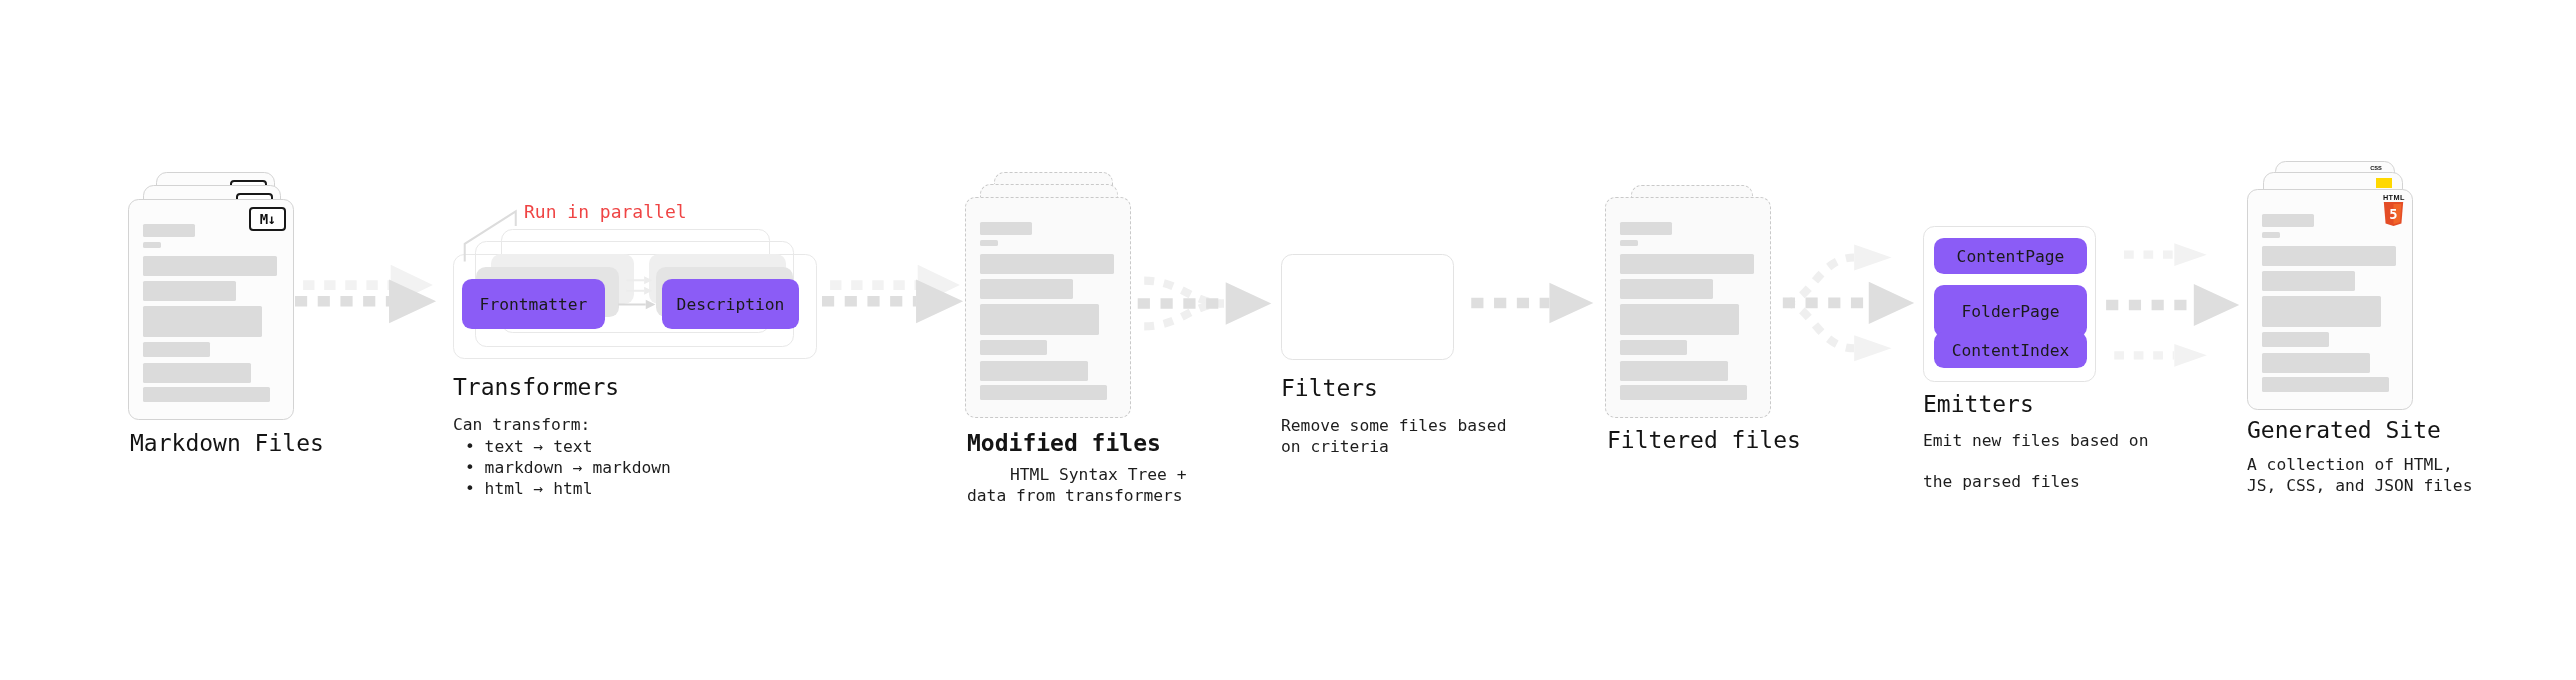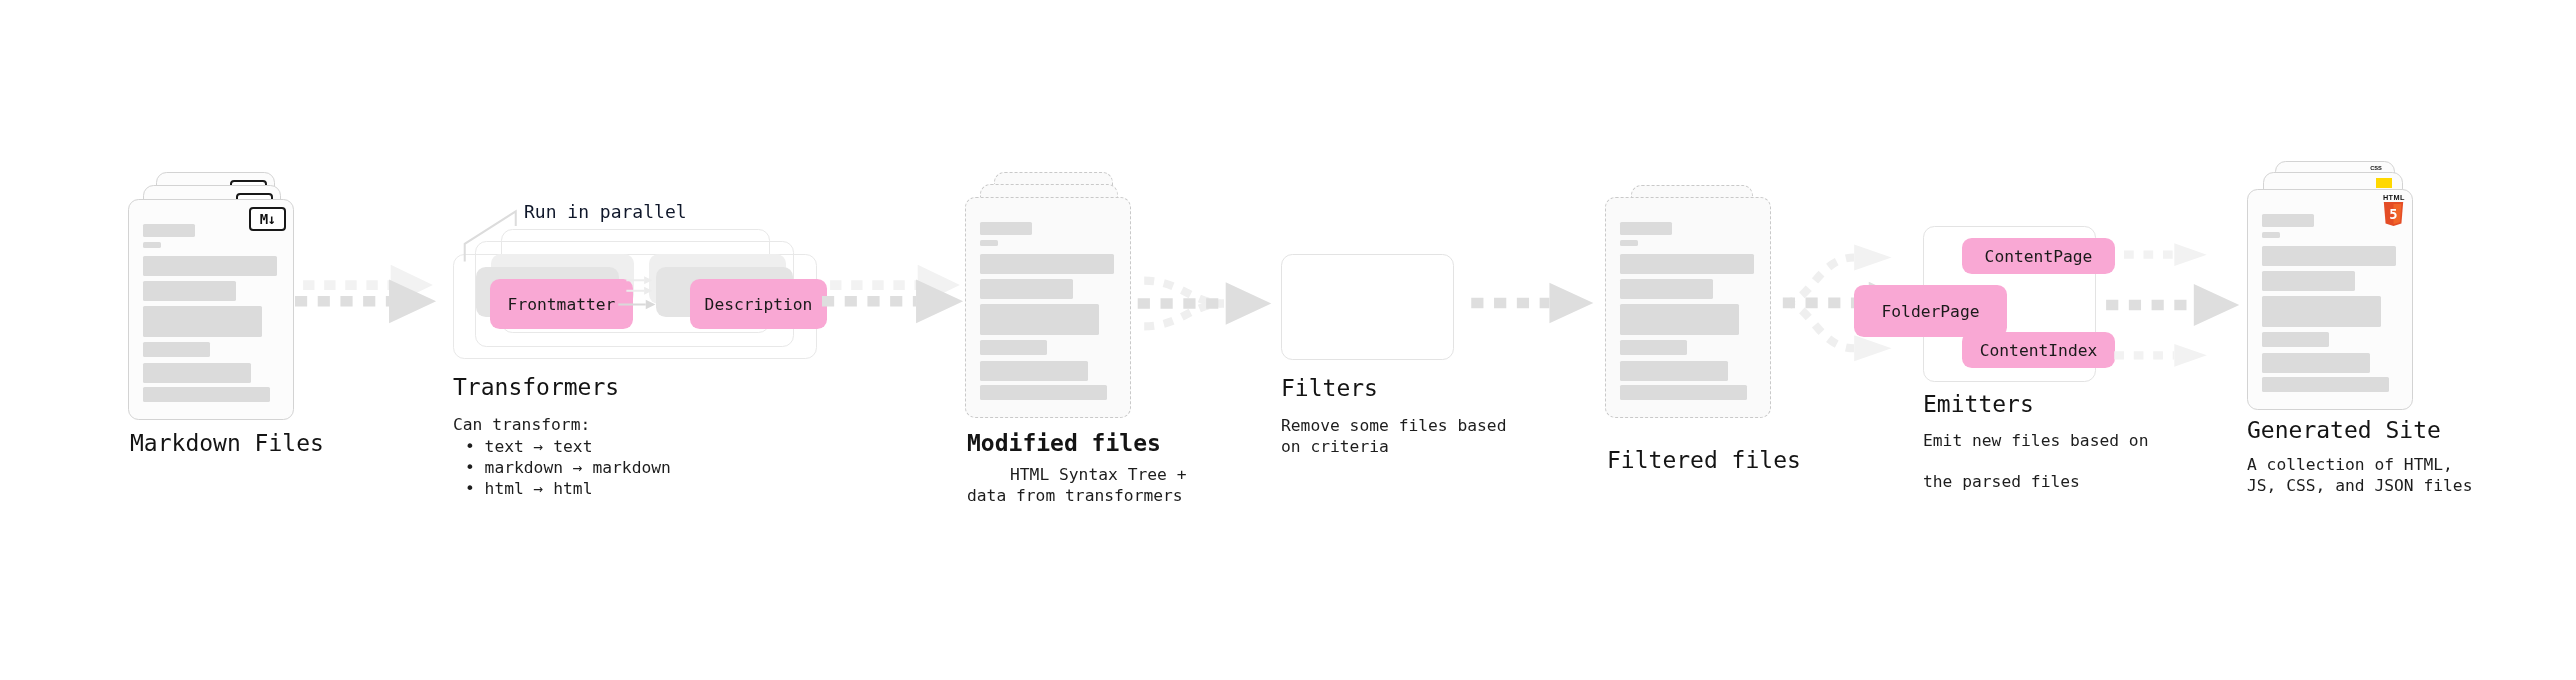"Run in parallel" .annotation { color: #0f172a -> #ef4444 }
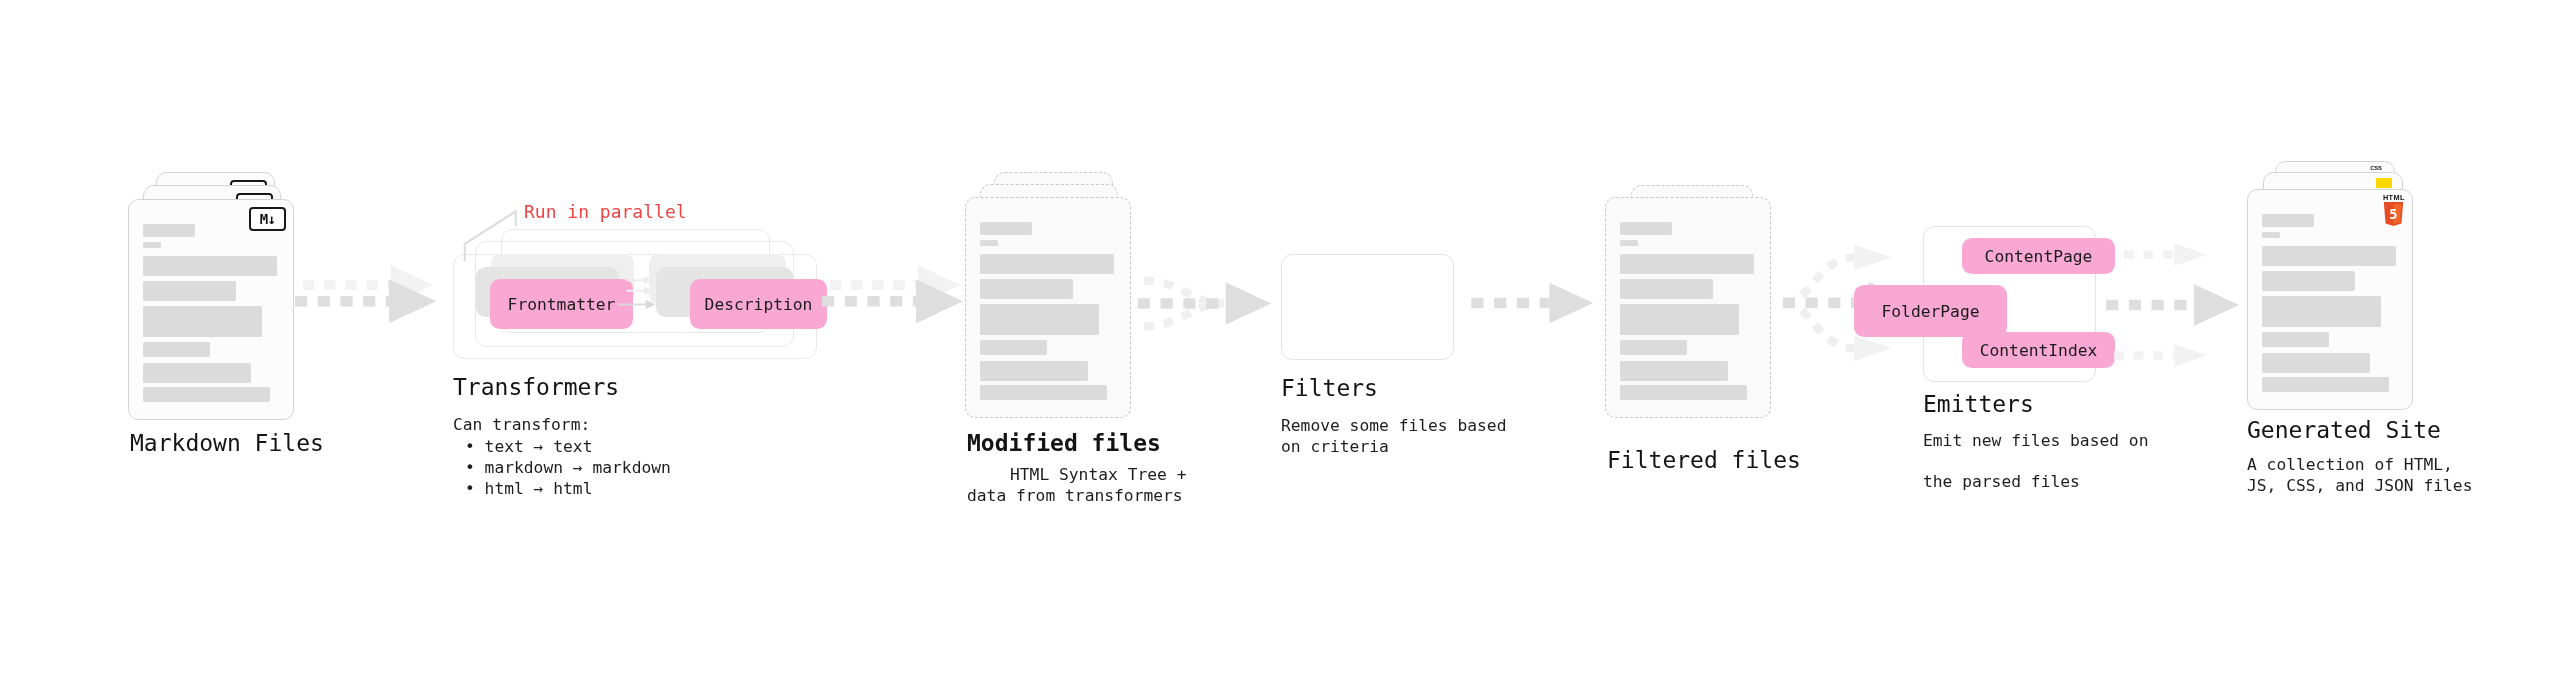"ContentPage" .btn { background: #f9a8d4 -> #8b5cf6; margin-left: 28px -> none }
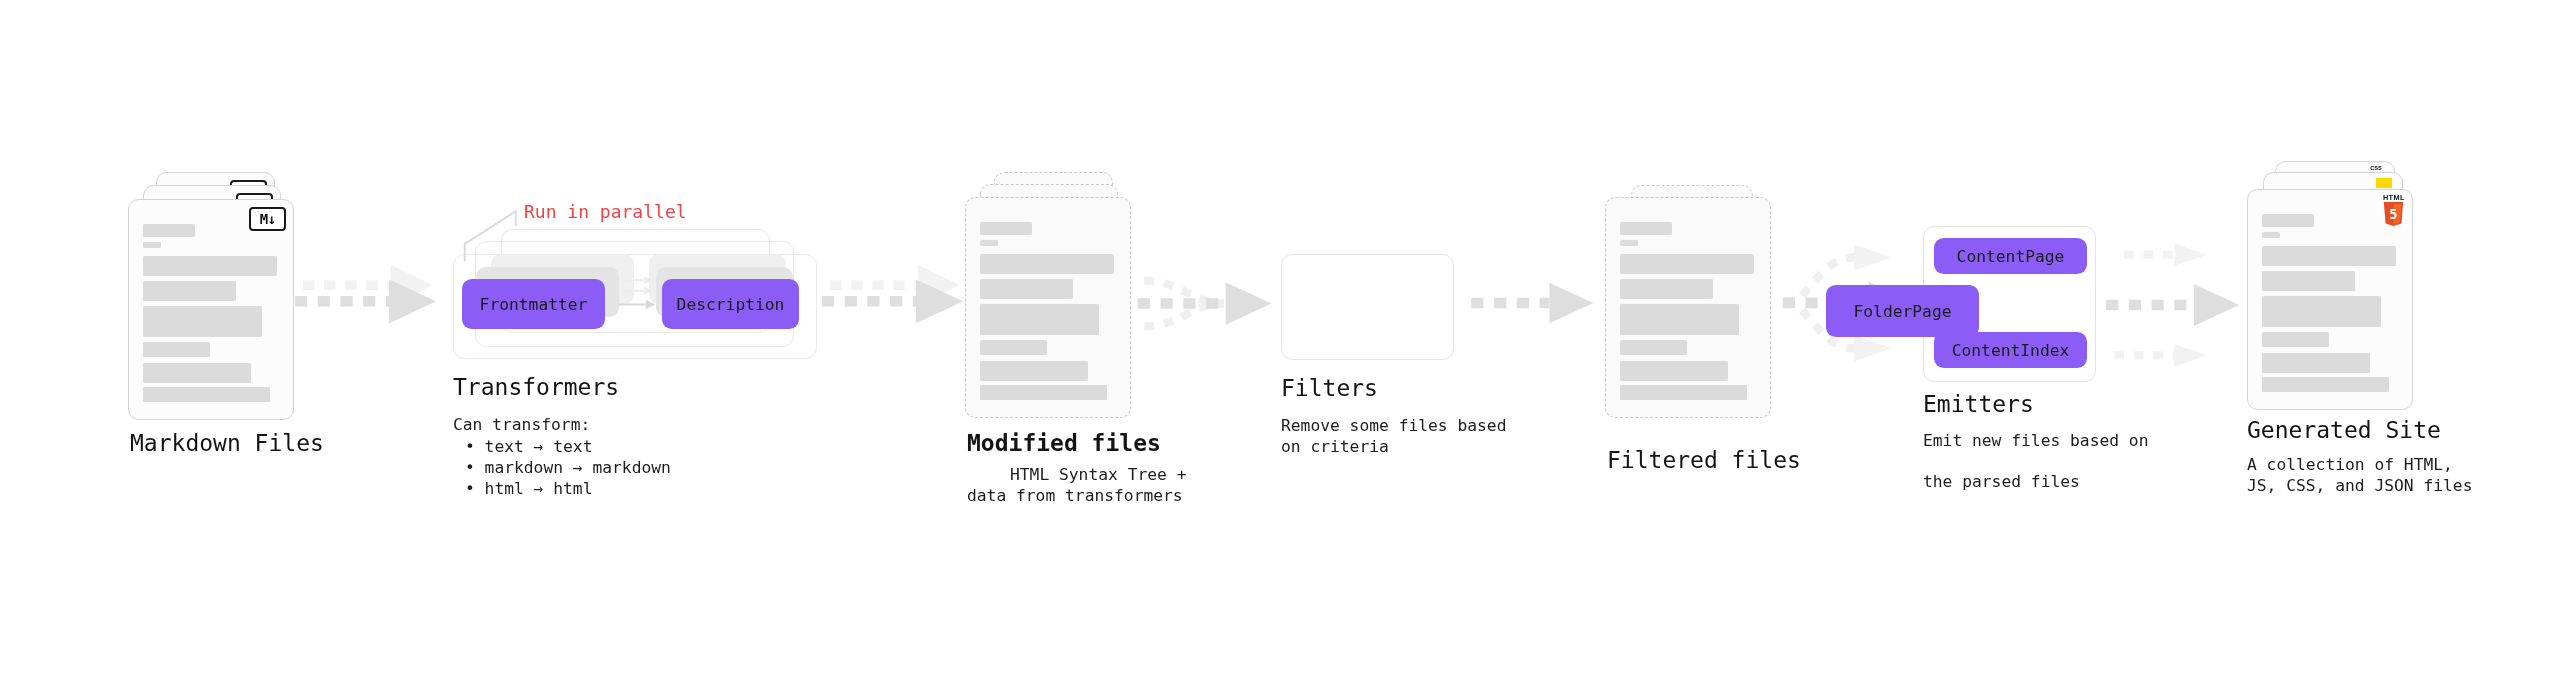"FolderPage" div.btn { left: 1826px -> 1934px }
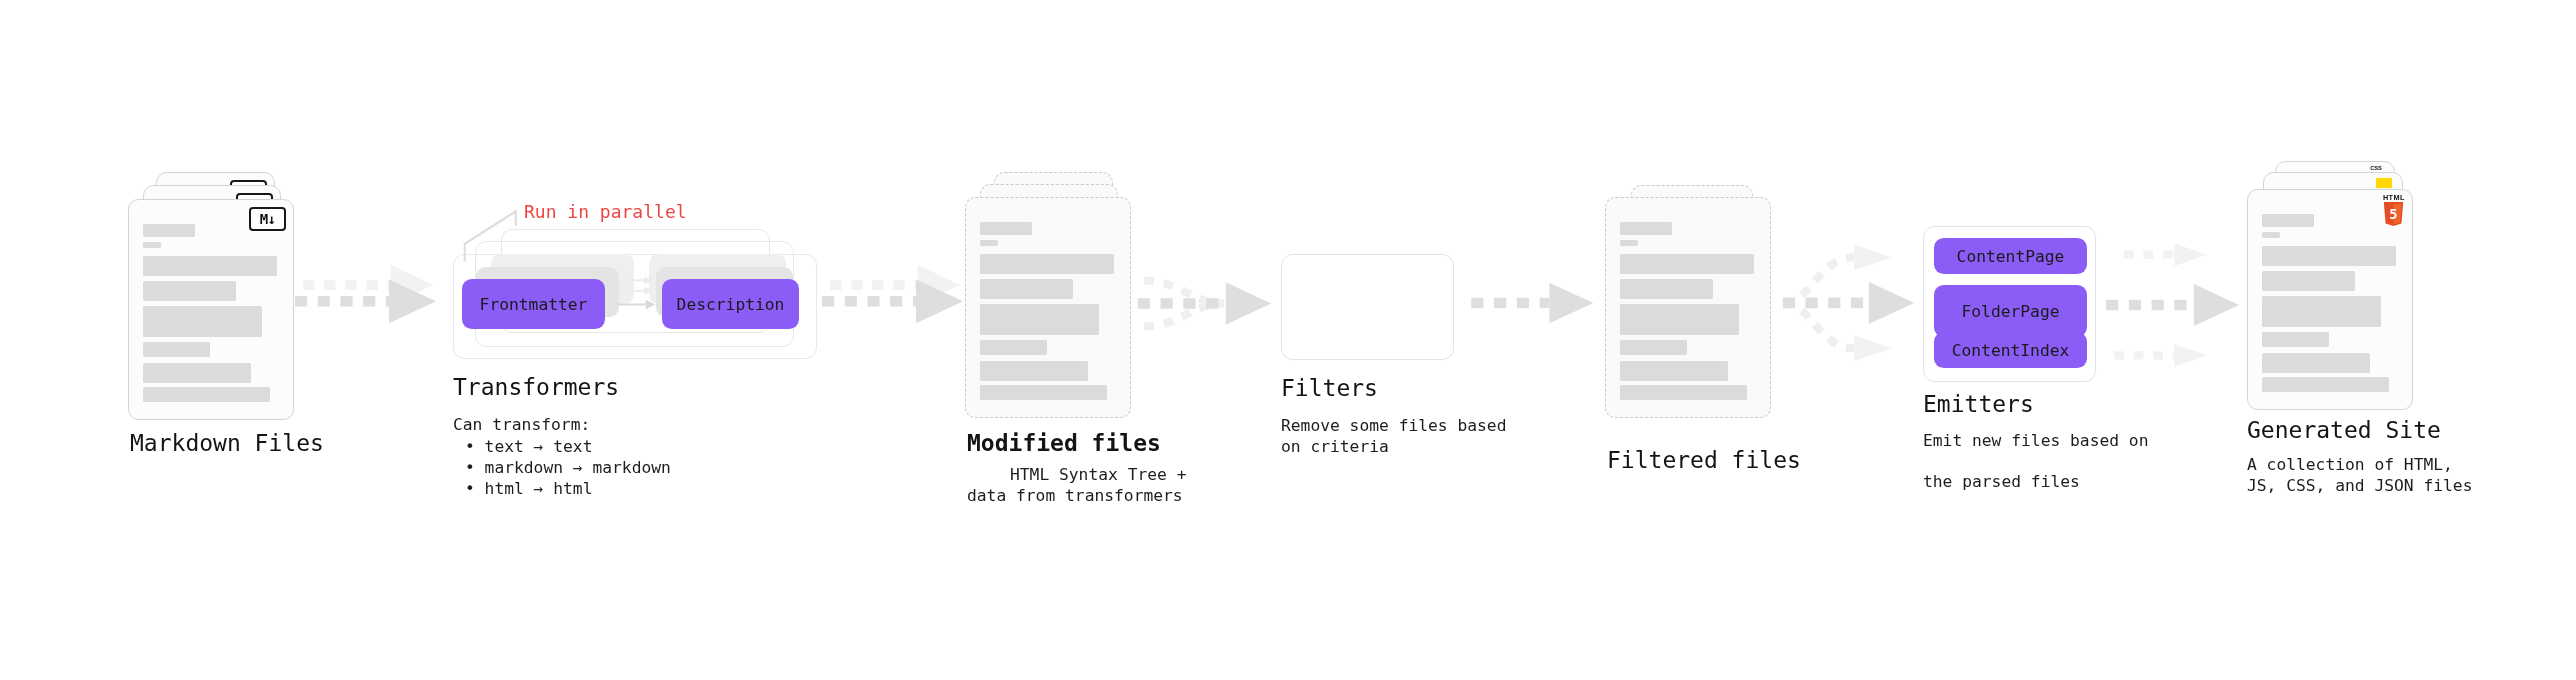"Filtered files" div.stage-label { top: 448px -> 428px }
